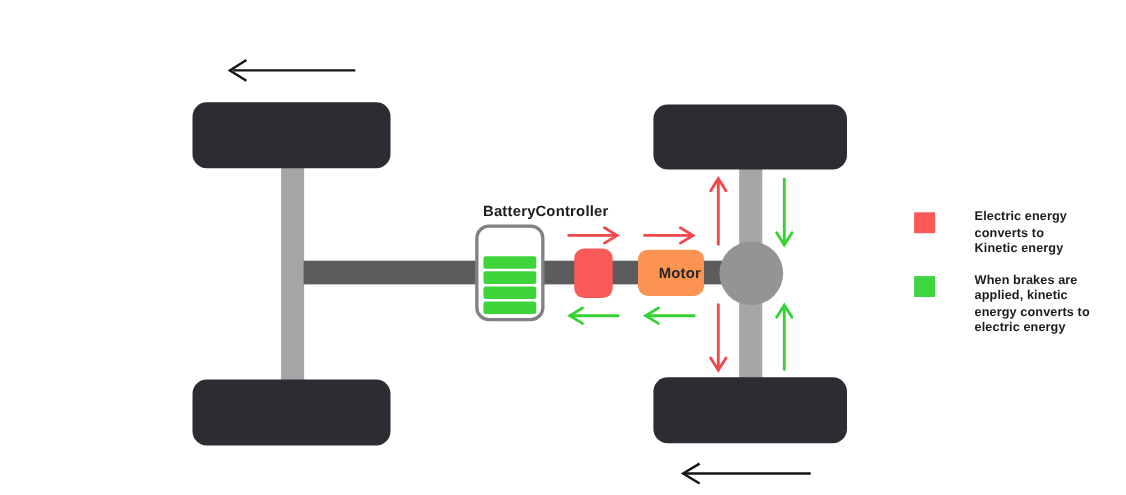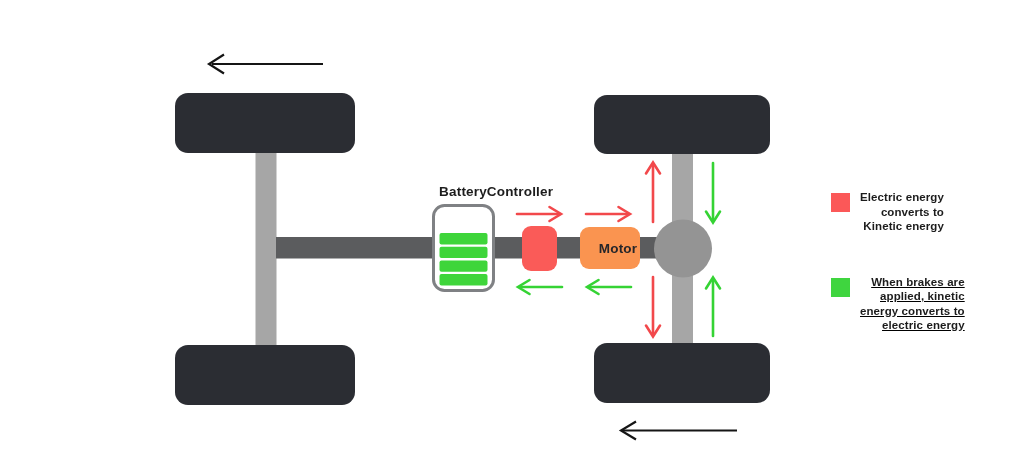"Electric energy" .legend-item { gap: 10px -> 36px; text-align: right -> none }
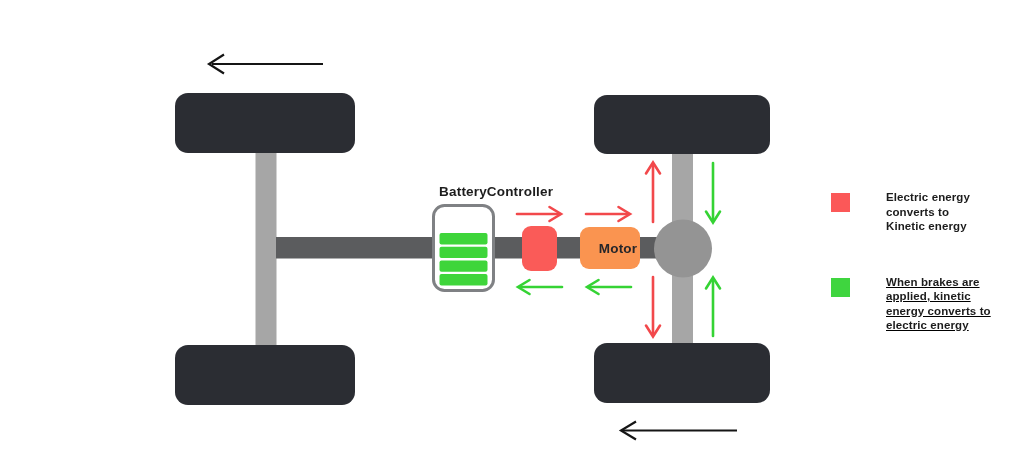"When brakes are" .legend-item + .legend-item { margin-top: 41px -> 14px; text-decoration: underline -> none }
